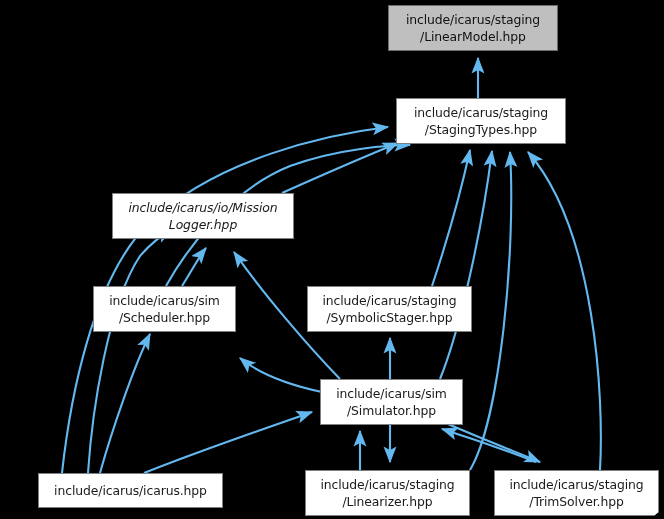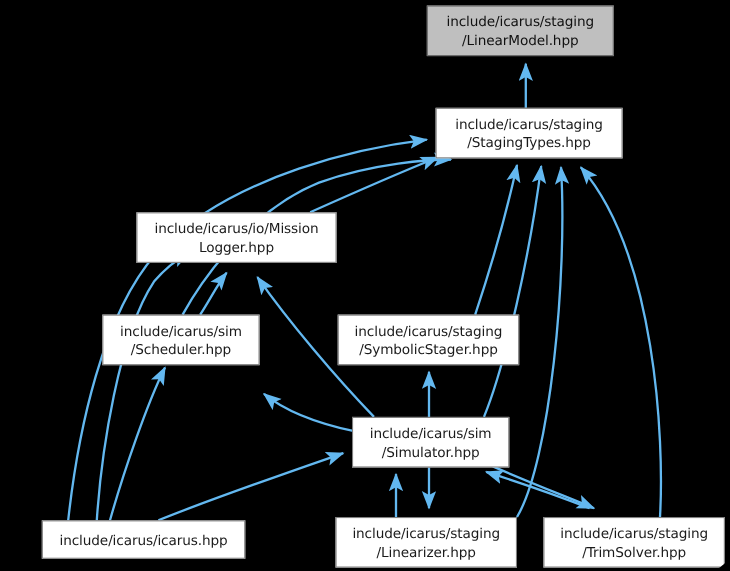"include/icarus/io/Mission" div.node { font-style: none -> italic; left: 124px -> 112px }
